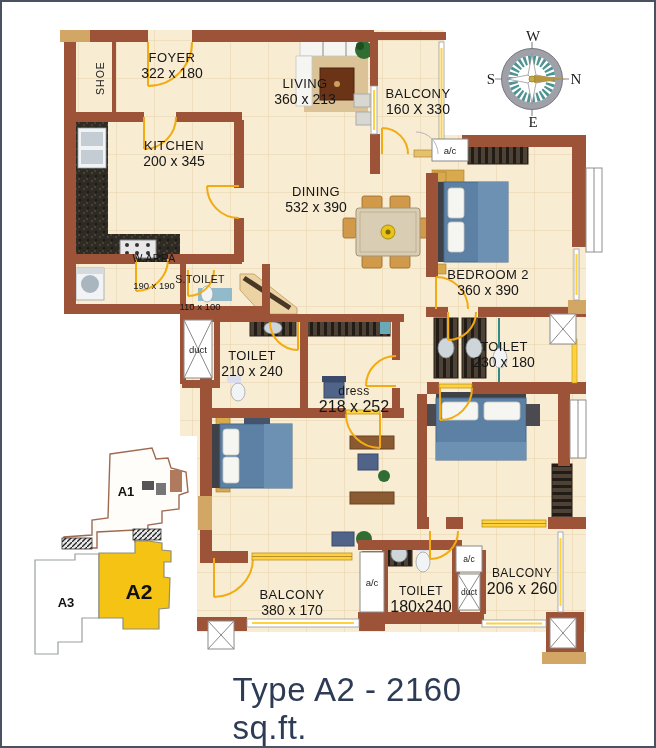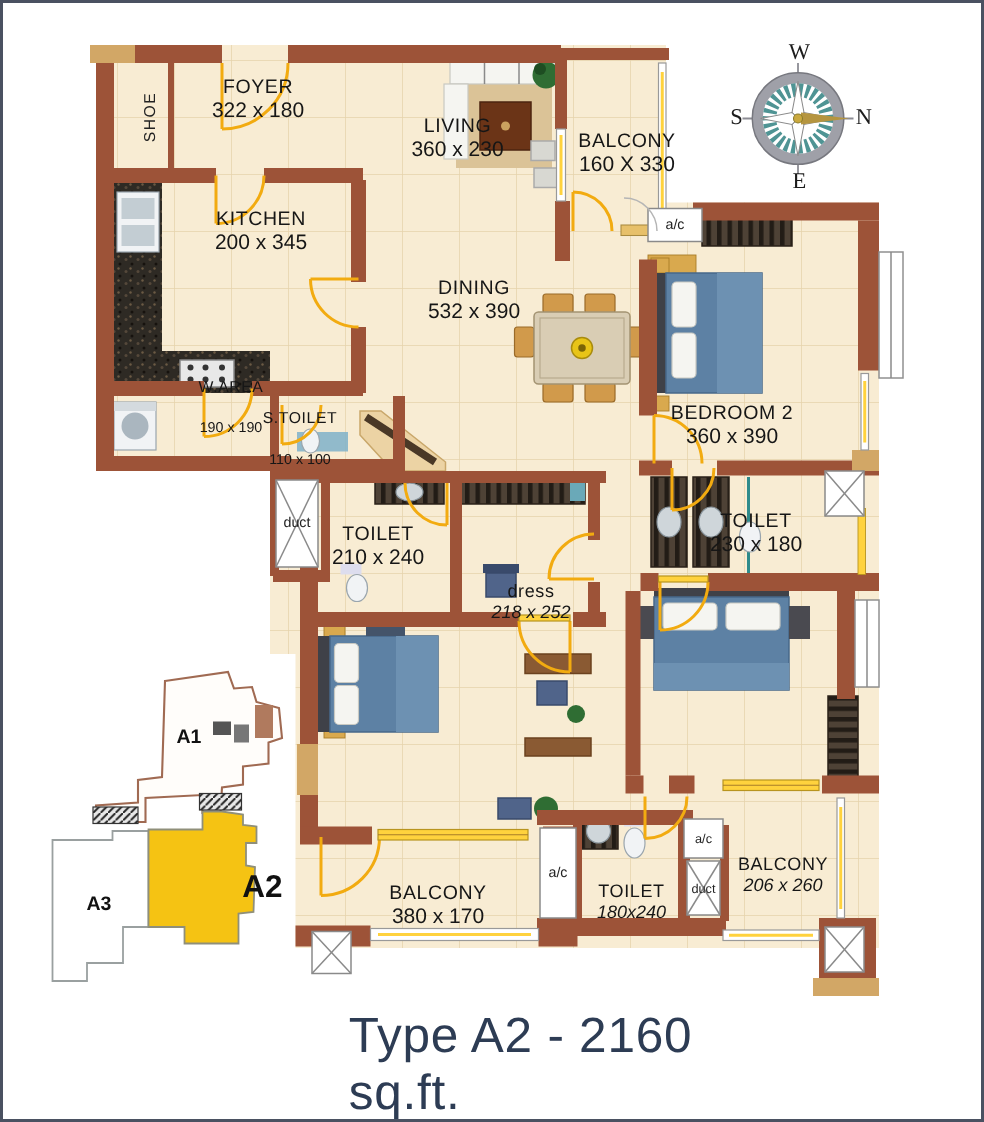"360 x 230" span.dm { text: 230 -> 213 }
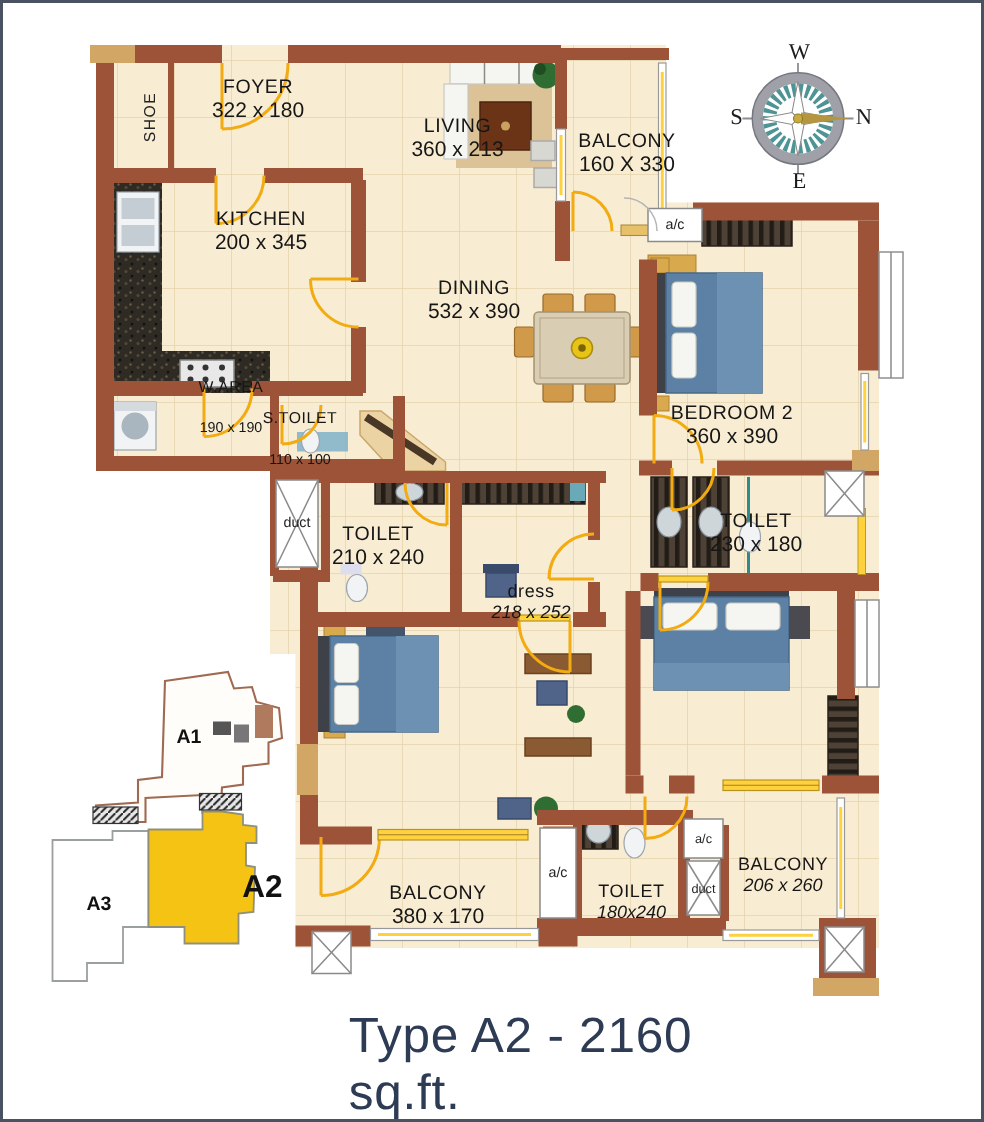"218 x 252" .md .dm { font-size: 12px -> 16px; font-style: italic -> none }
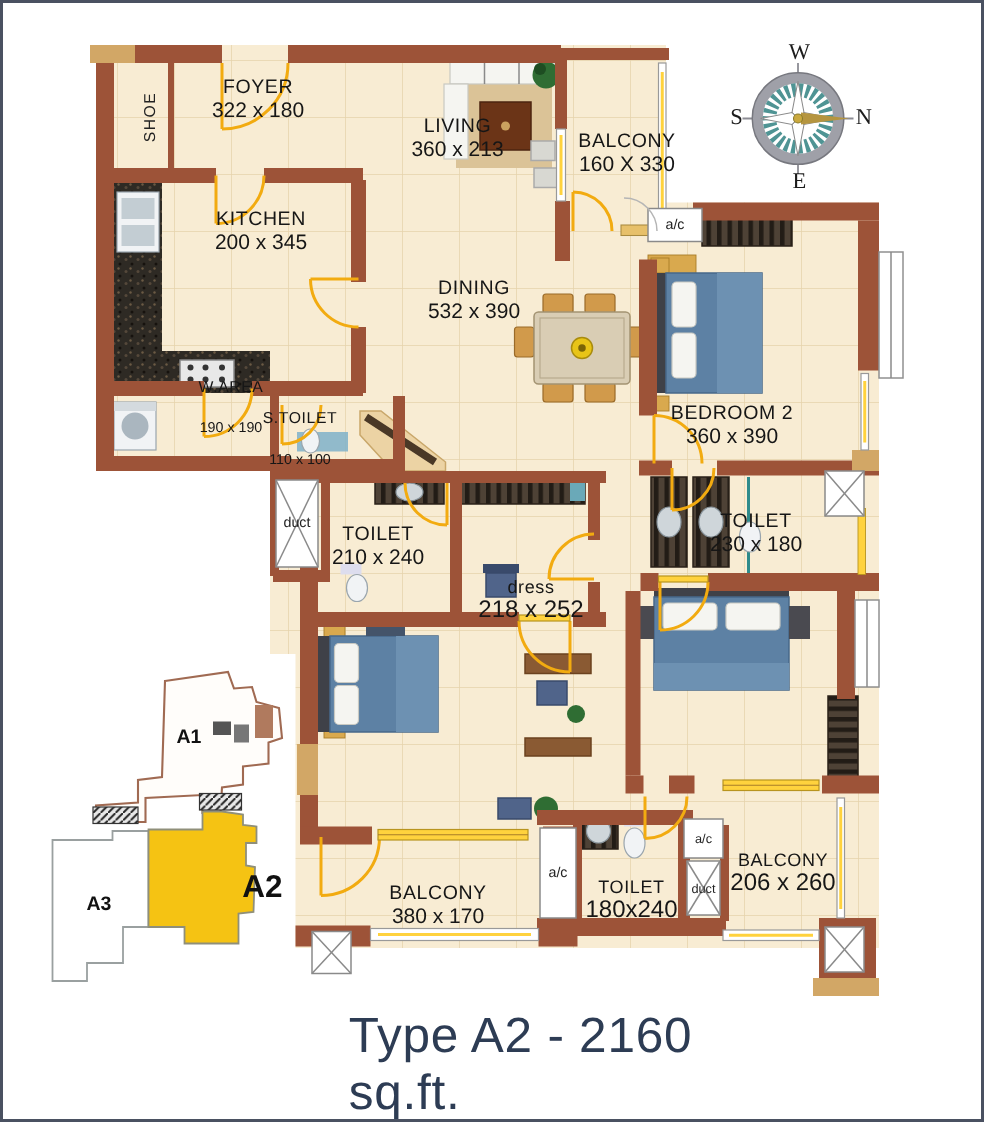"A2" div.kp { margin-left: 36px -> none }
